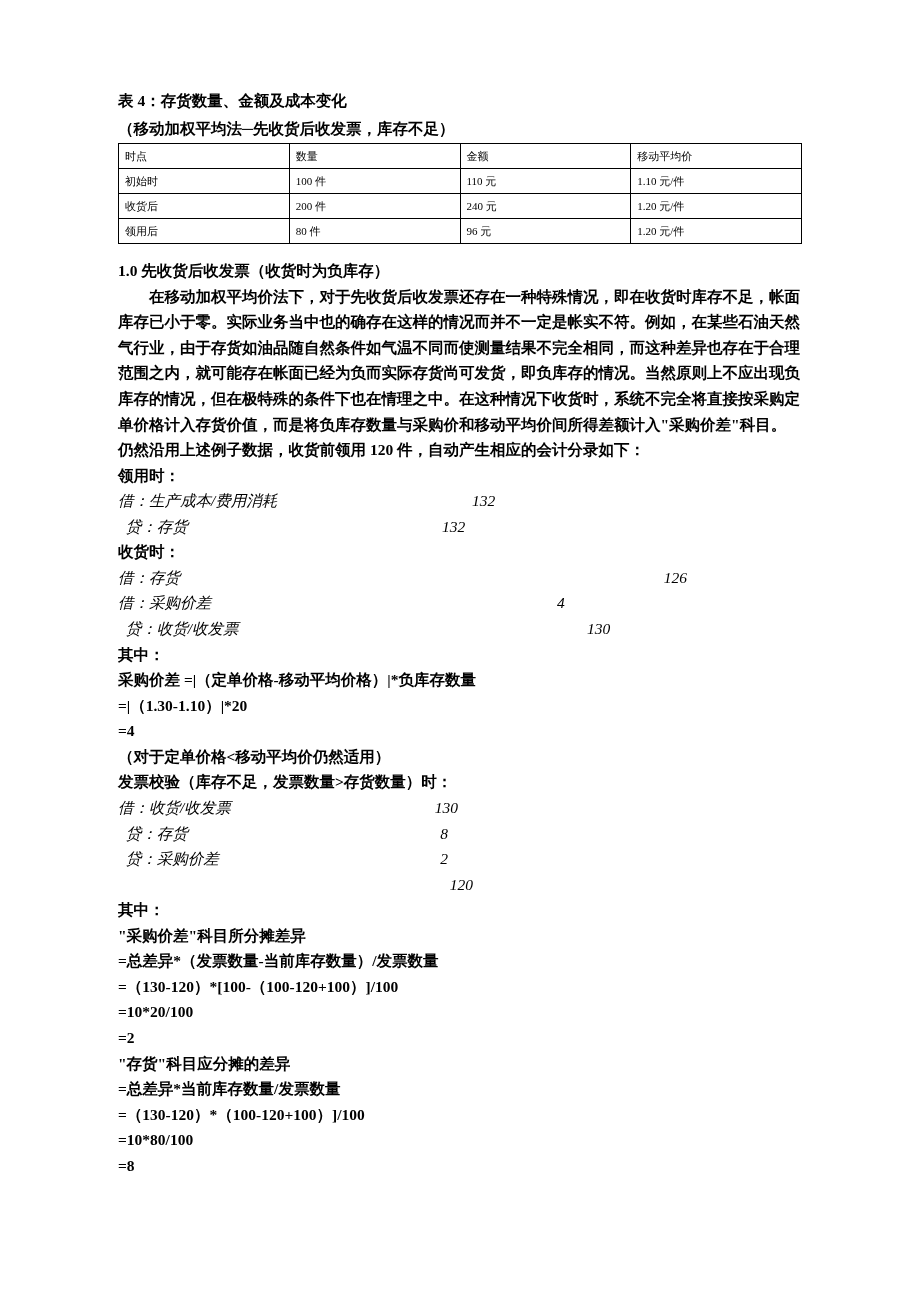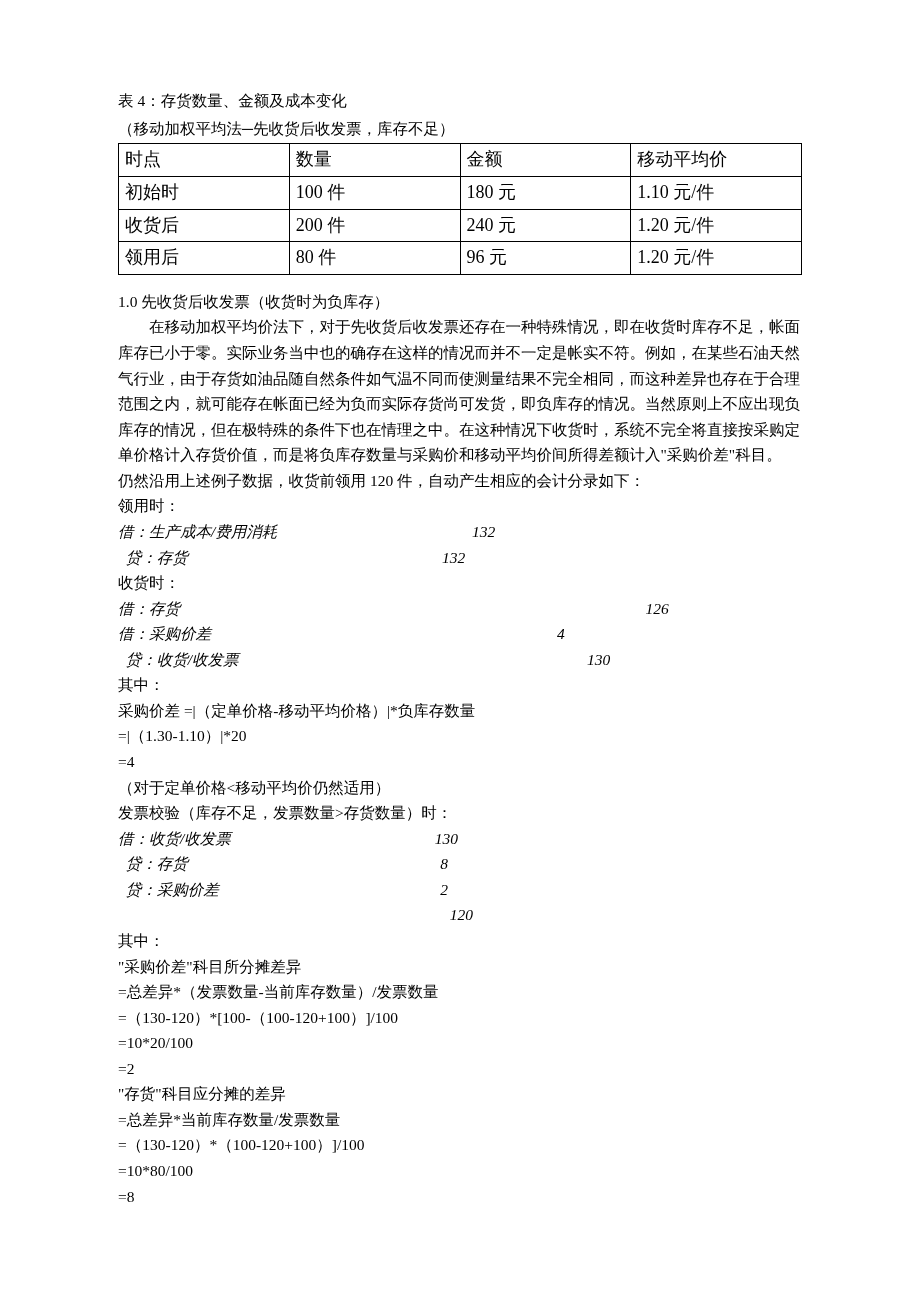"表 4：存货数量、金额及成本变化" p { font-weight: none -> bold }
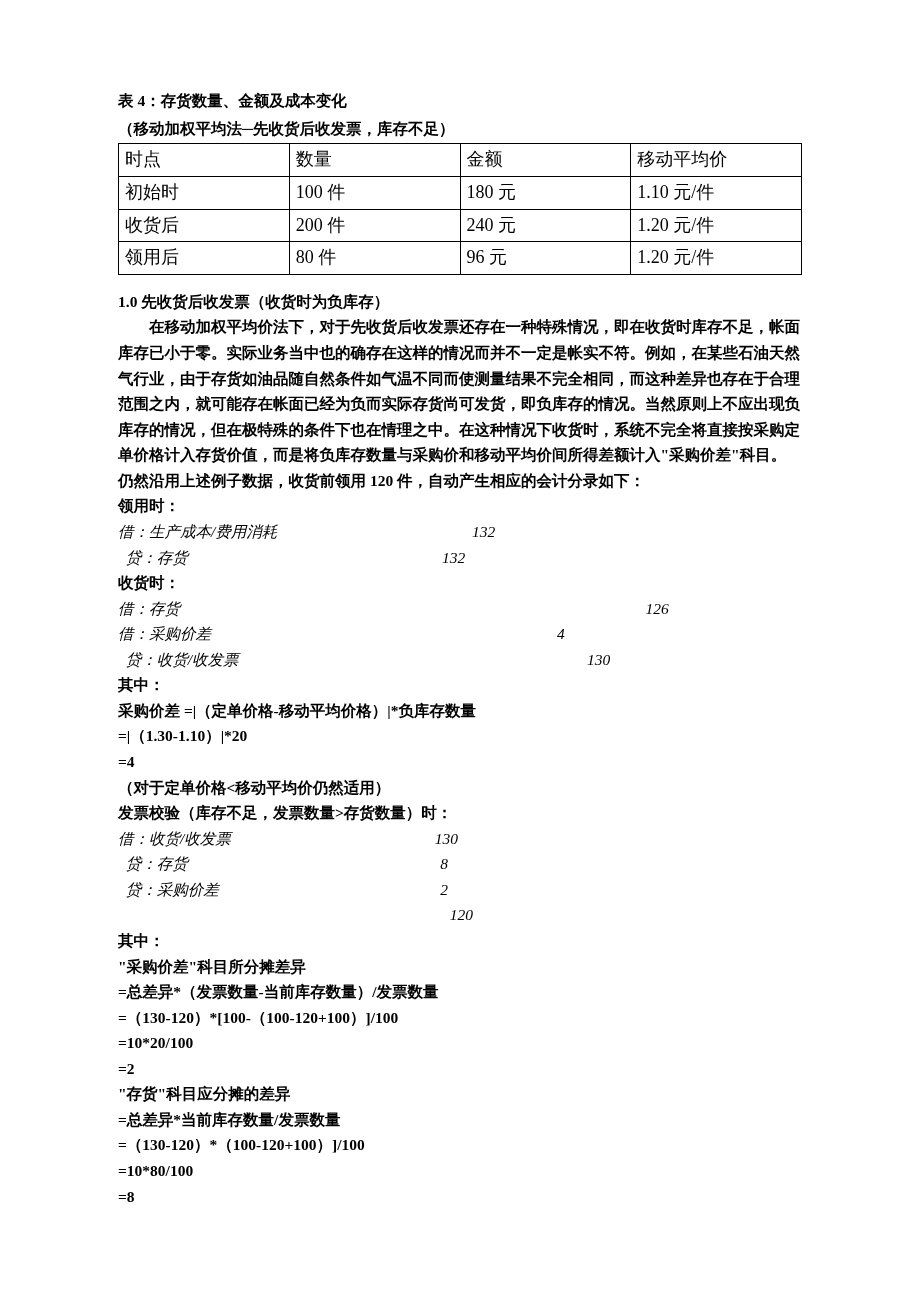"时点" th, td { font-size: 18px -> 11px }
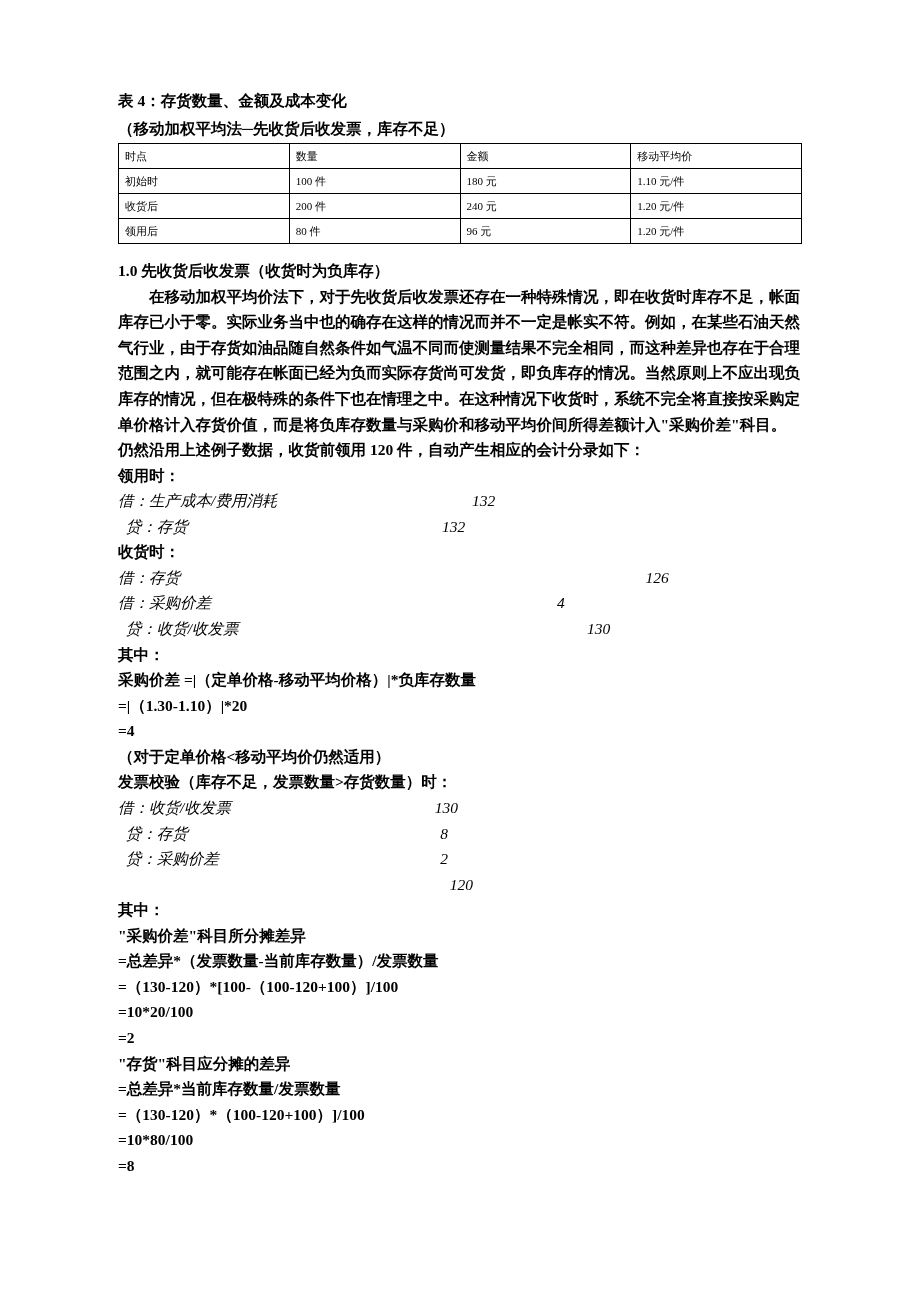"180 元" td { text: 180 -> 110 }
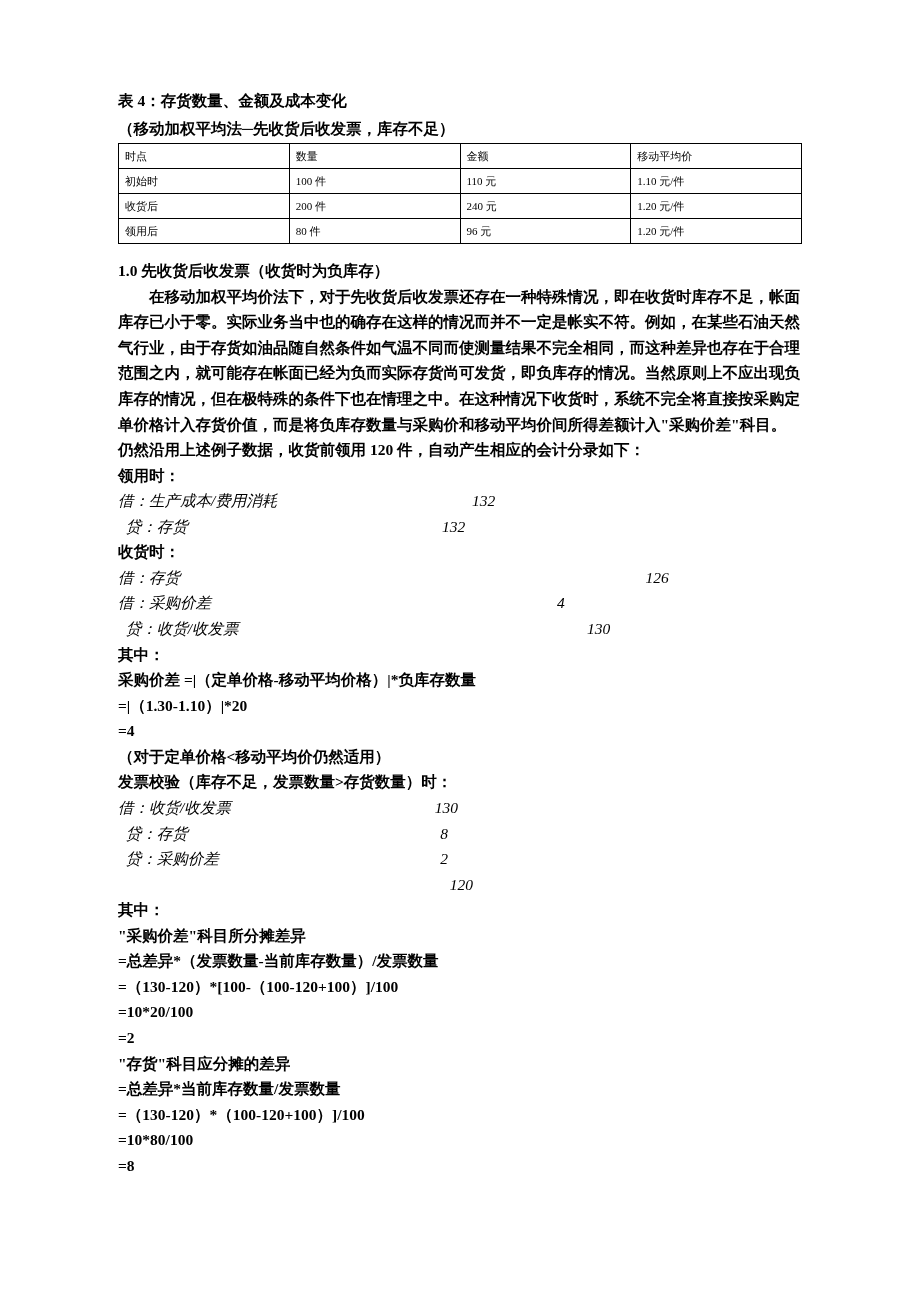"126" span.entry-amt { text-align: center -> right }
